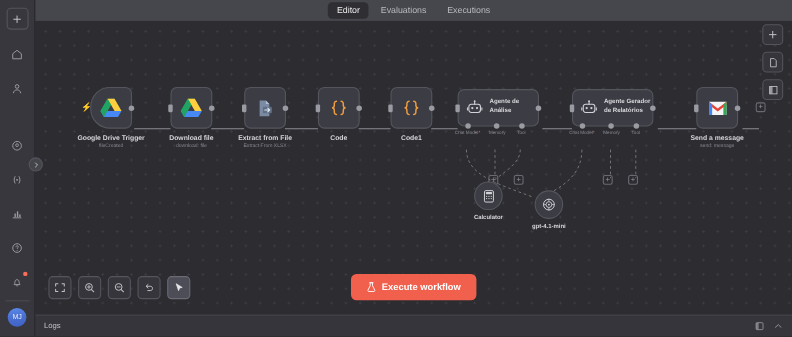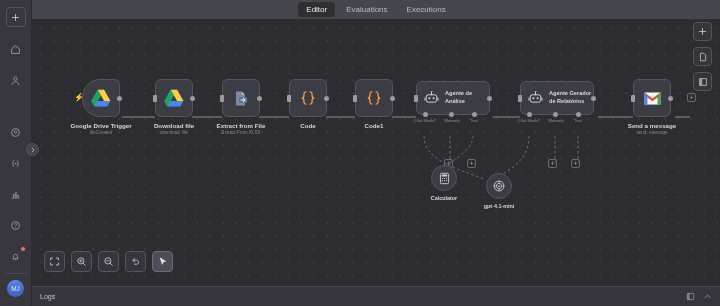"Execute workflow" div.execute-btn { html: none -> <div> <span> <svg> <path></path> <path></path> </svg> </span> <span>Execute workflow</span> </div> }
